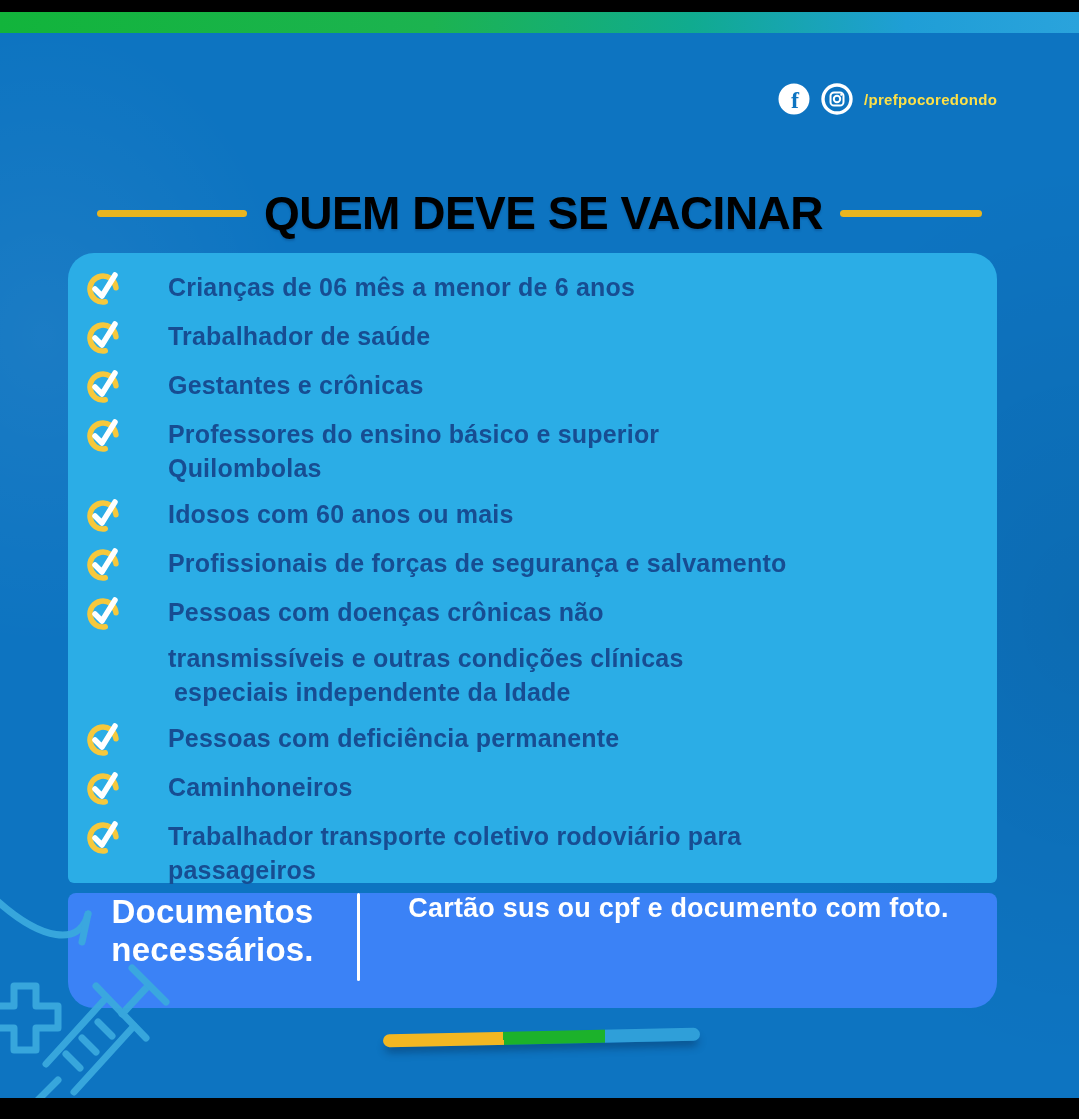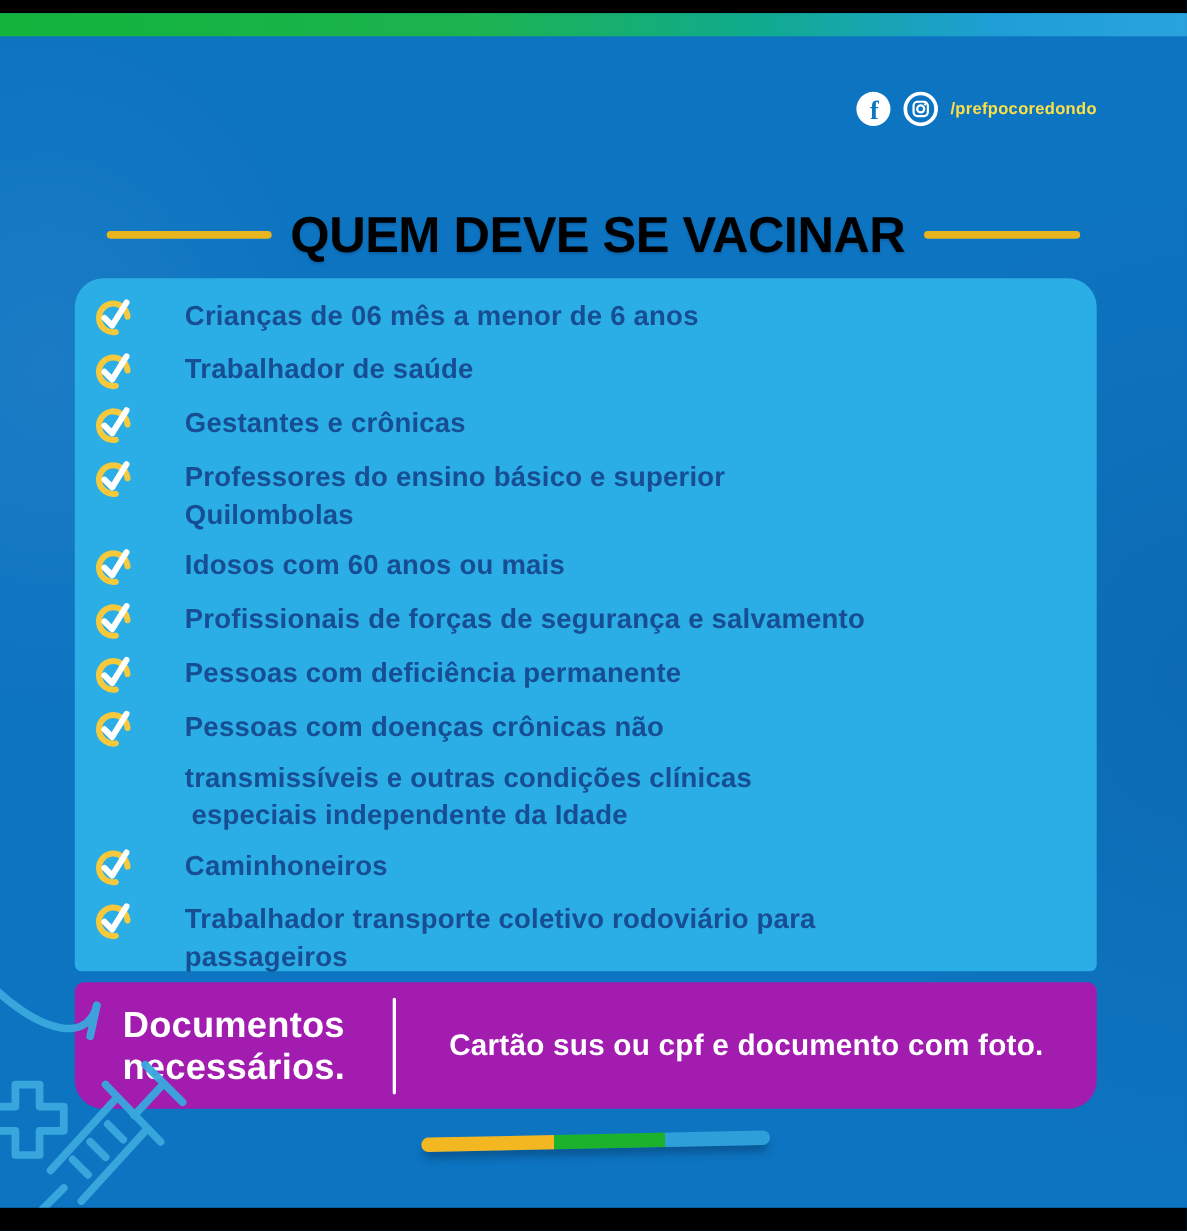"Pessoas com deficiência permanente" div.item { order: before "Pessoas com doenças crônicas não" -> after "Pessoas com doenças crônicas não" }
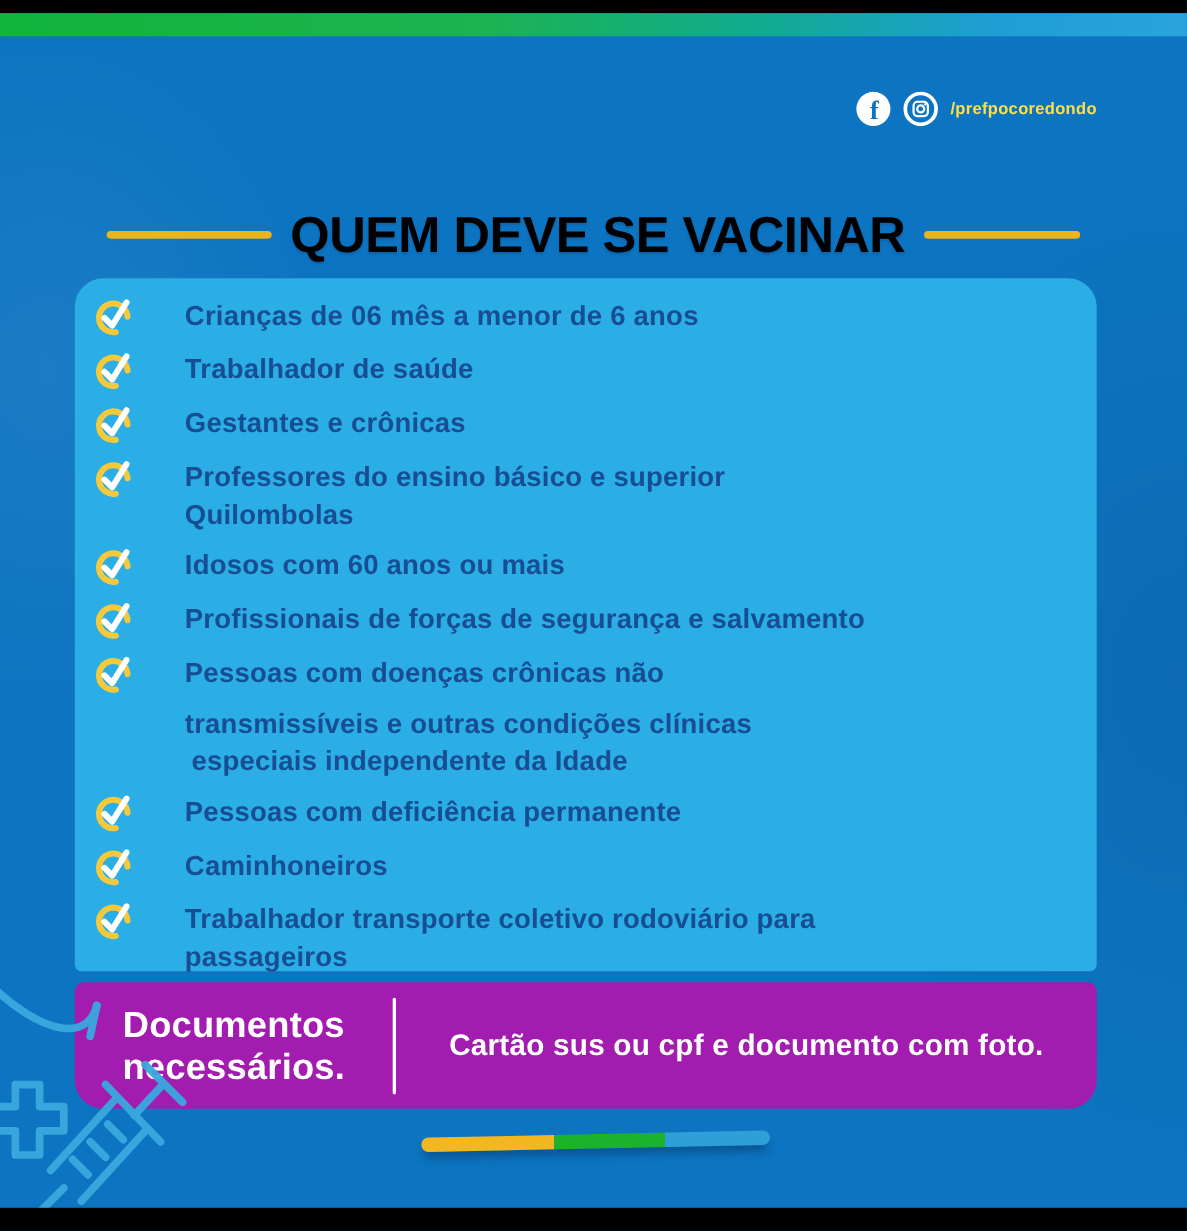"Documentos" .docbar { align-items: center -> flex-start; background: #a21caf -> #3b82f6 }
